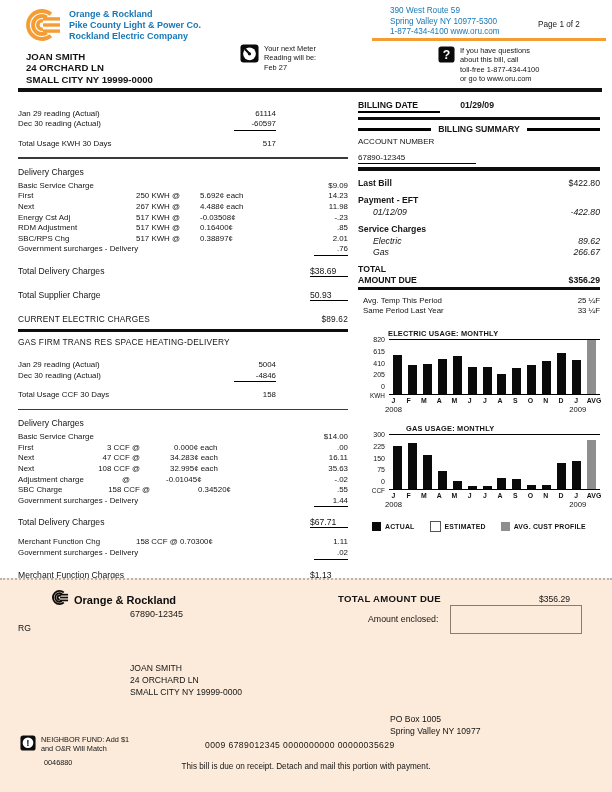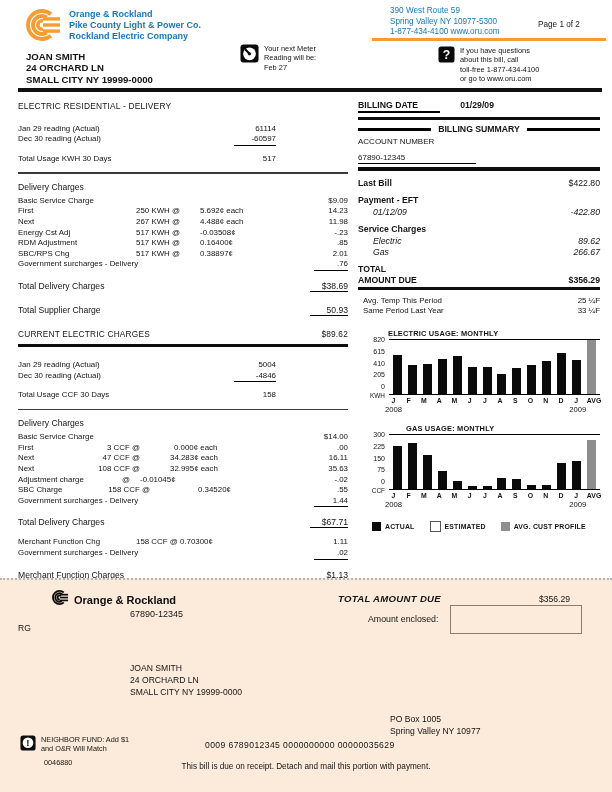"ELECTRIC RESIDENTIAL - DELIVERY" div.sec-title { html: <div>ELECTRIC RESIDENTIAL - DELIVERY</div> -> none }
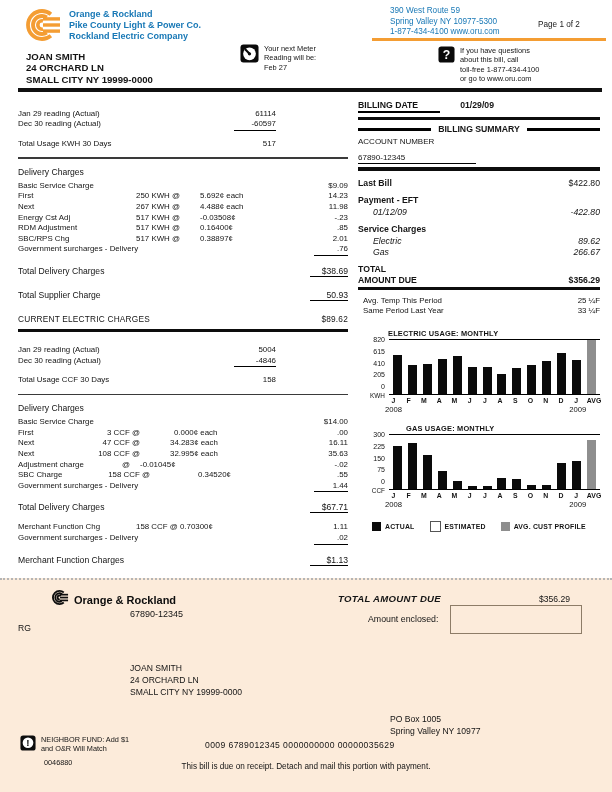"$38.69" .trow .ta { text-align: right -> left }
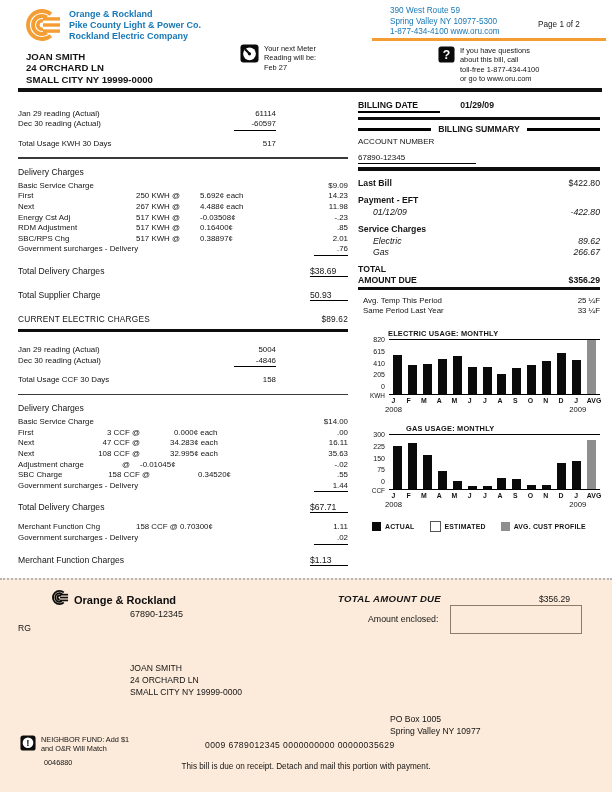"GAS FIRM TRANS RES SPACE" div.sec-title { html: none -> <div>GAS FIRM TRANS RES SPACE HEATING-DELIVERY</div> }
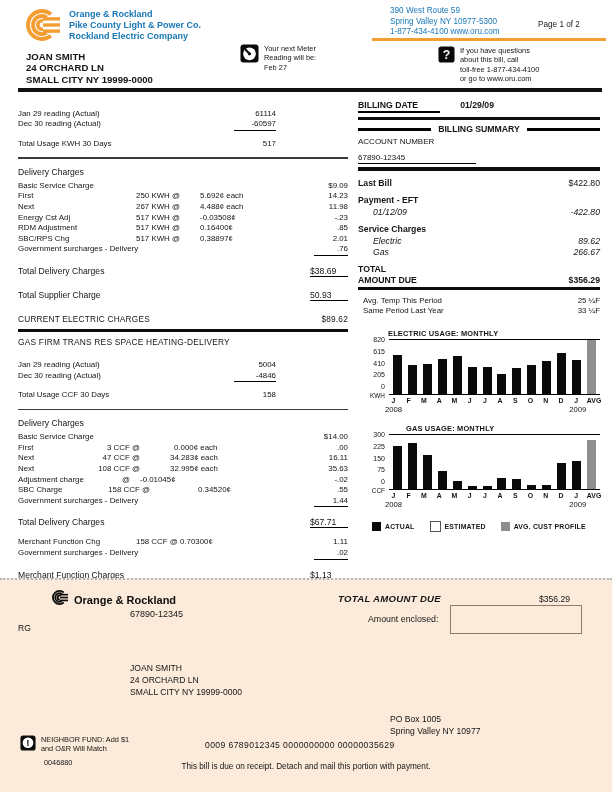"-0.01045¢" span.cr { padding-left: 10px -> 36px }
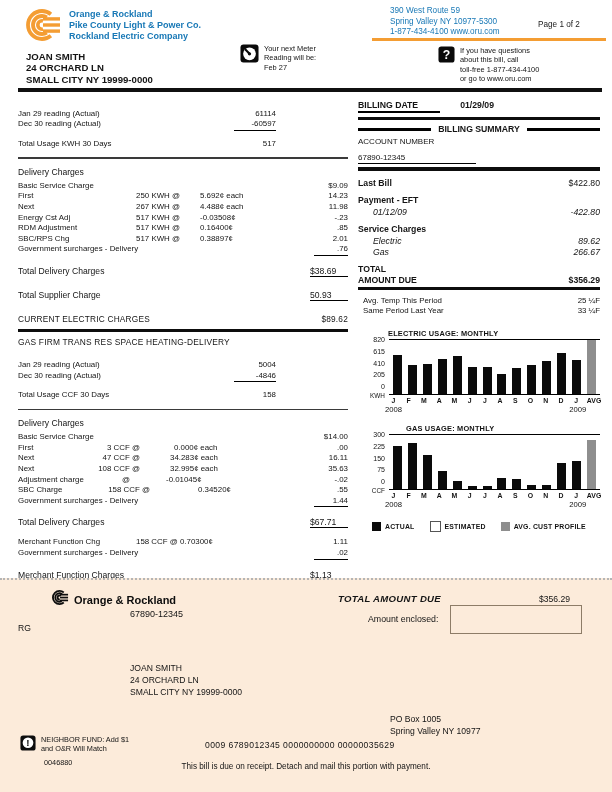"TOTAL AMOUNT DUE" .stub-total-lbl { font-style: italic -> none }
